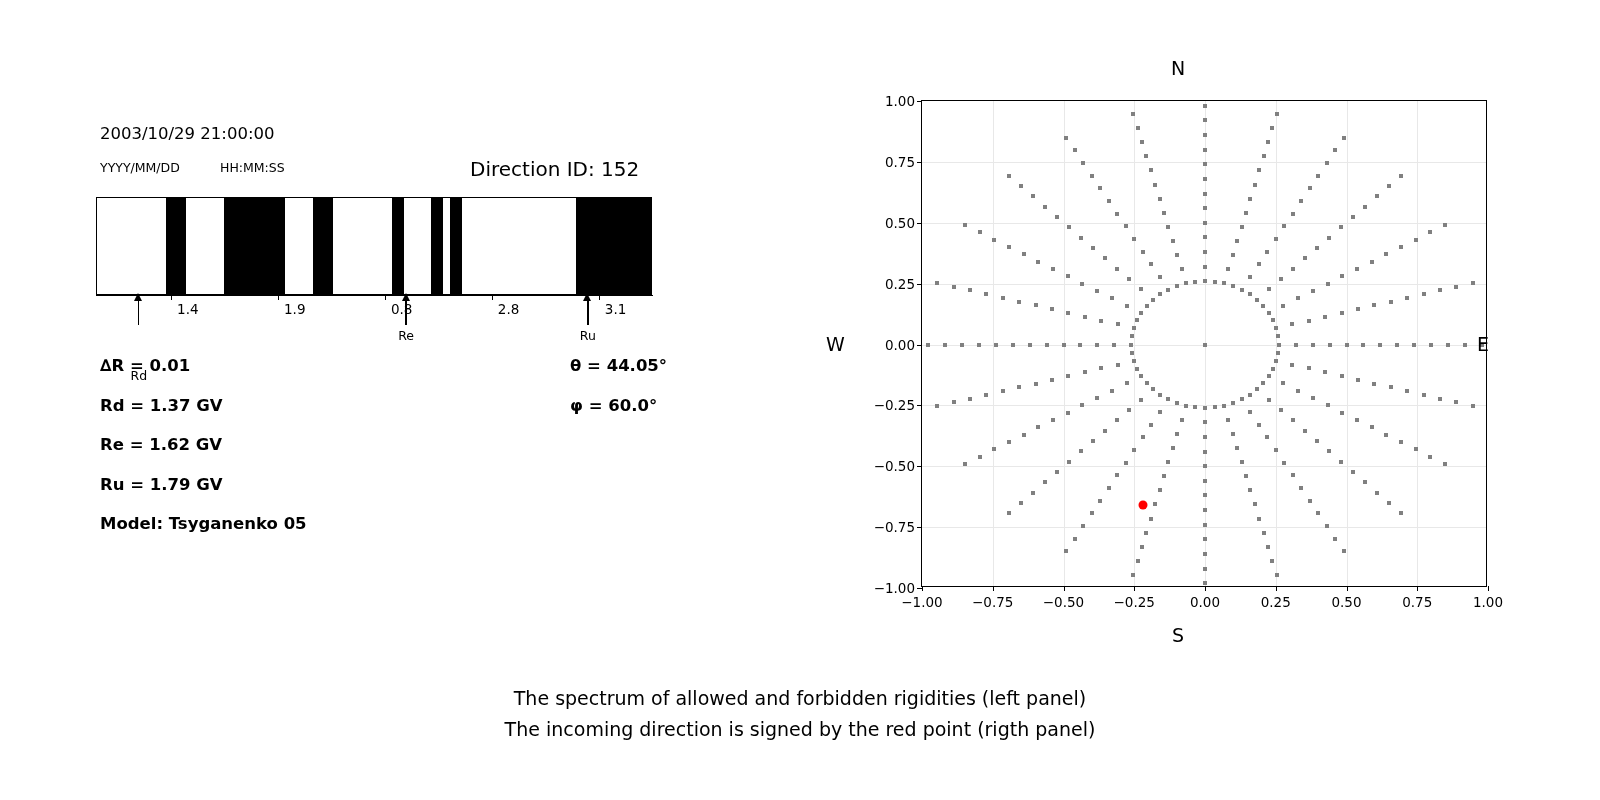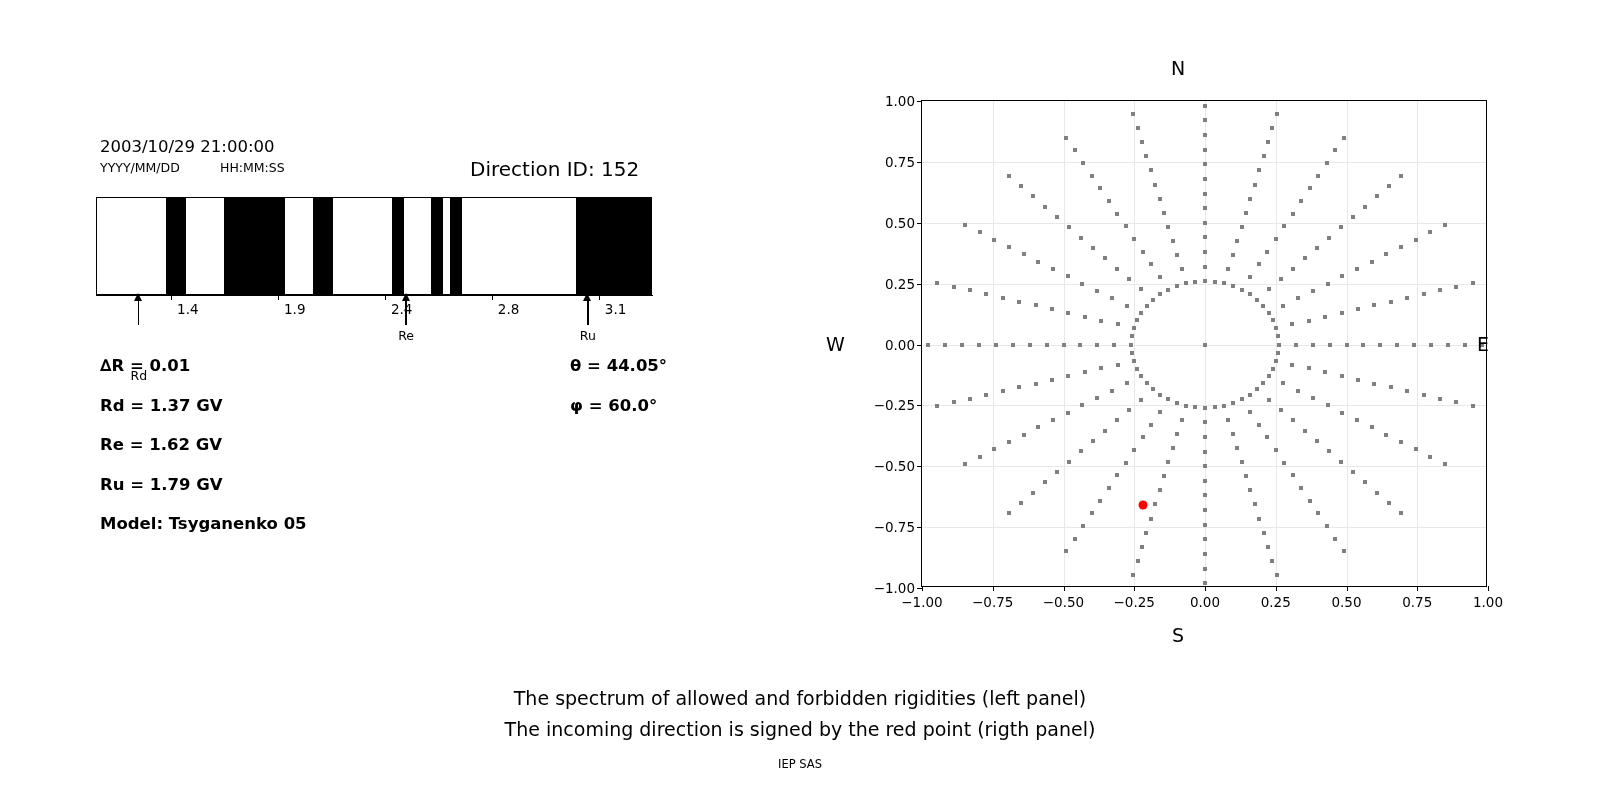"2003/10/29 21:00:00" #datetime { margin-top: 13px -> none }
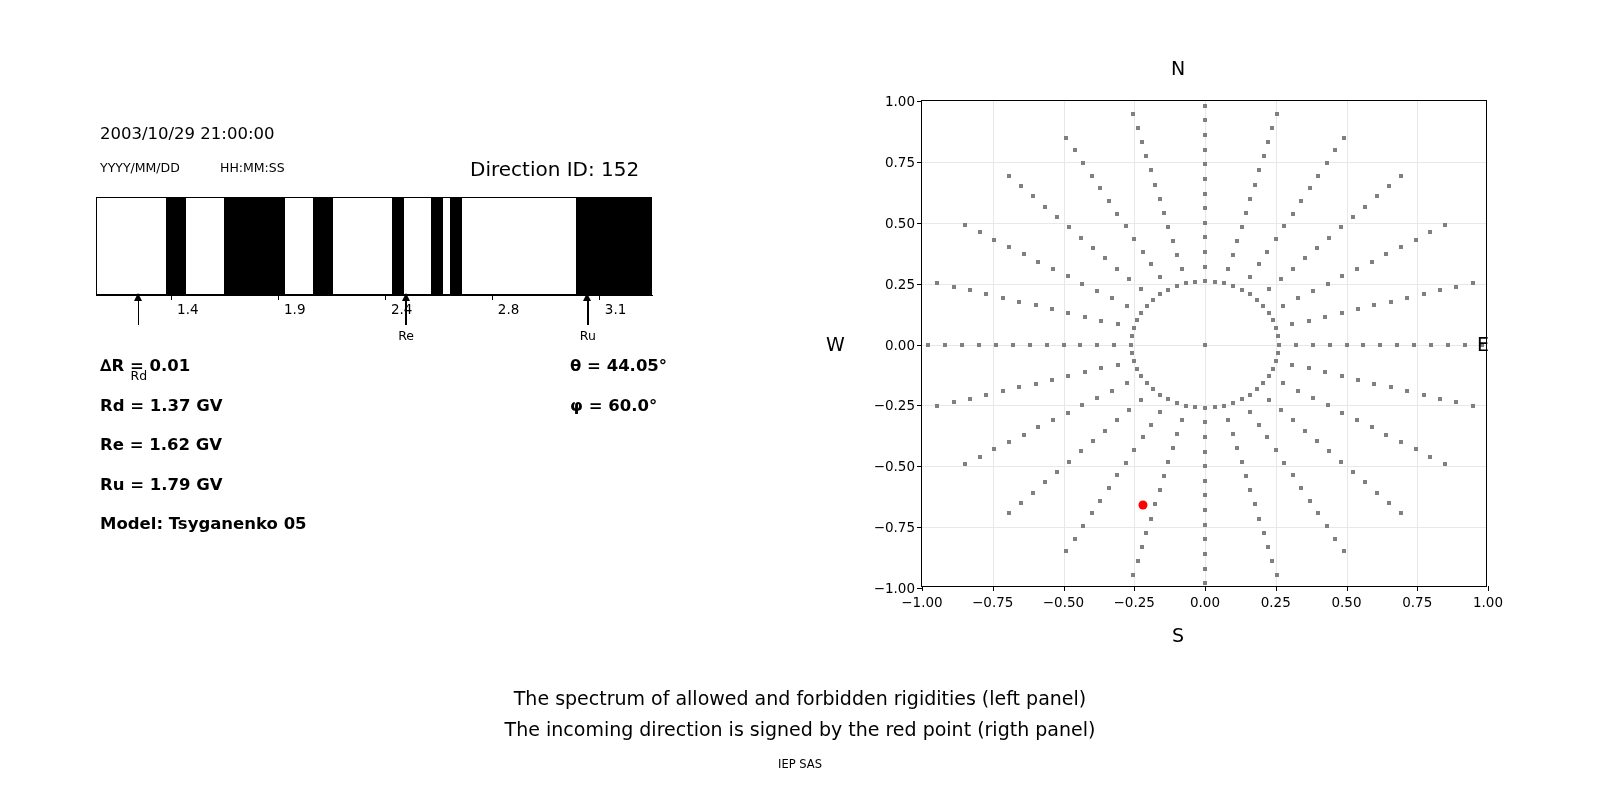"2.4" div.rticklabel { text: 2.4 -> 0.8 }
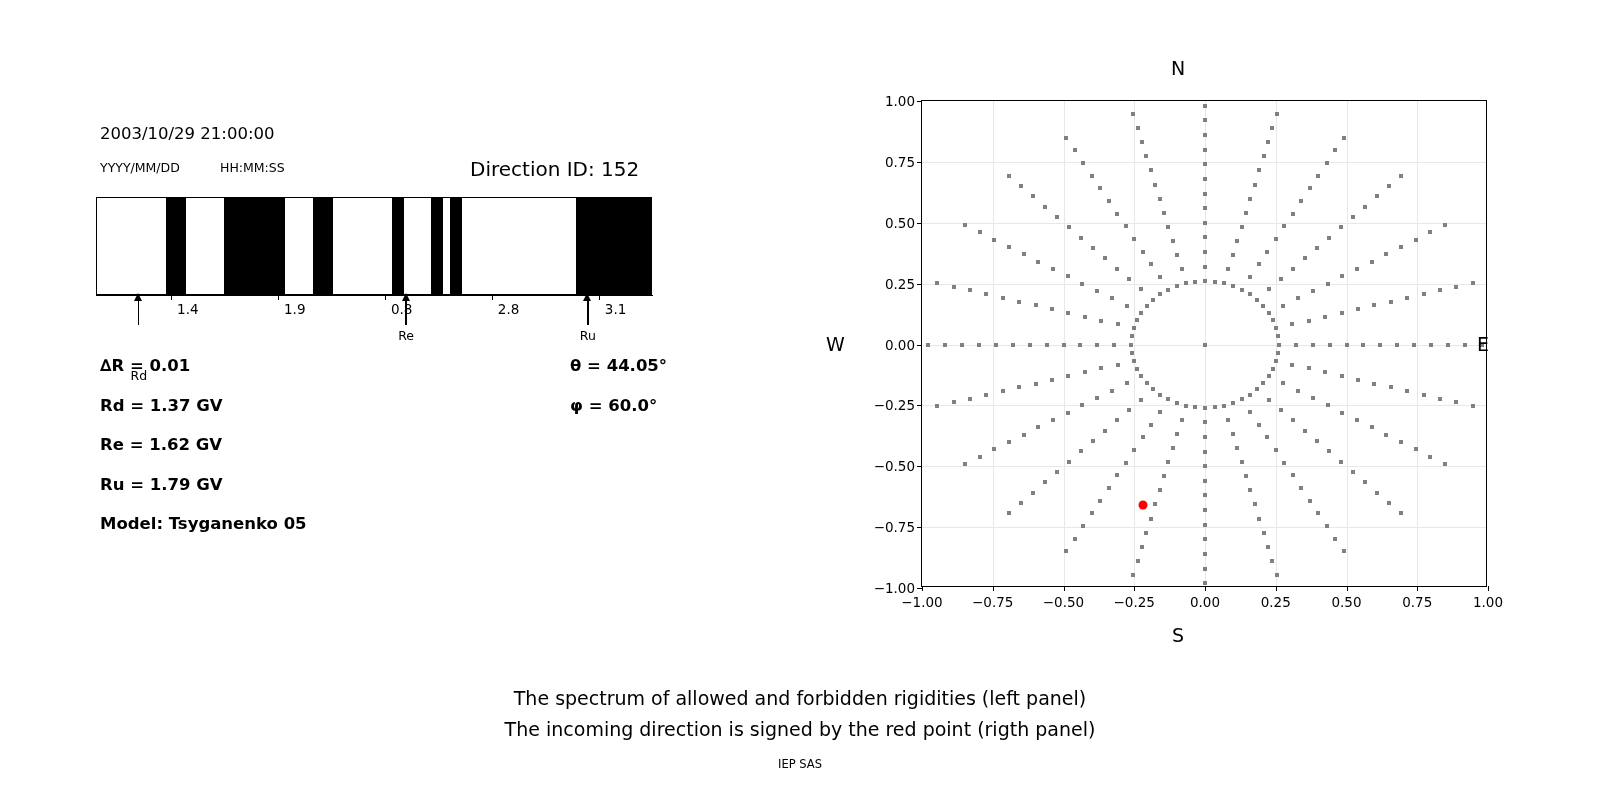"IEP SAS" div { html: <div>IEP SAS</div> -> none }
